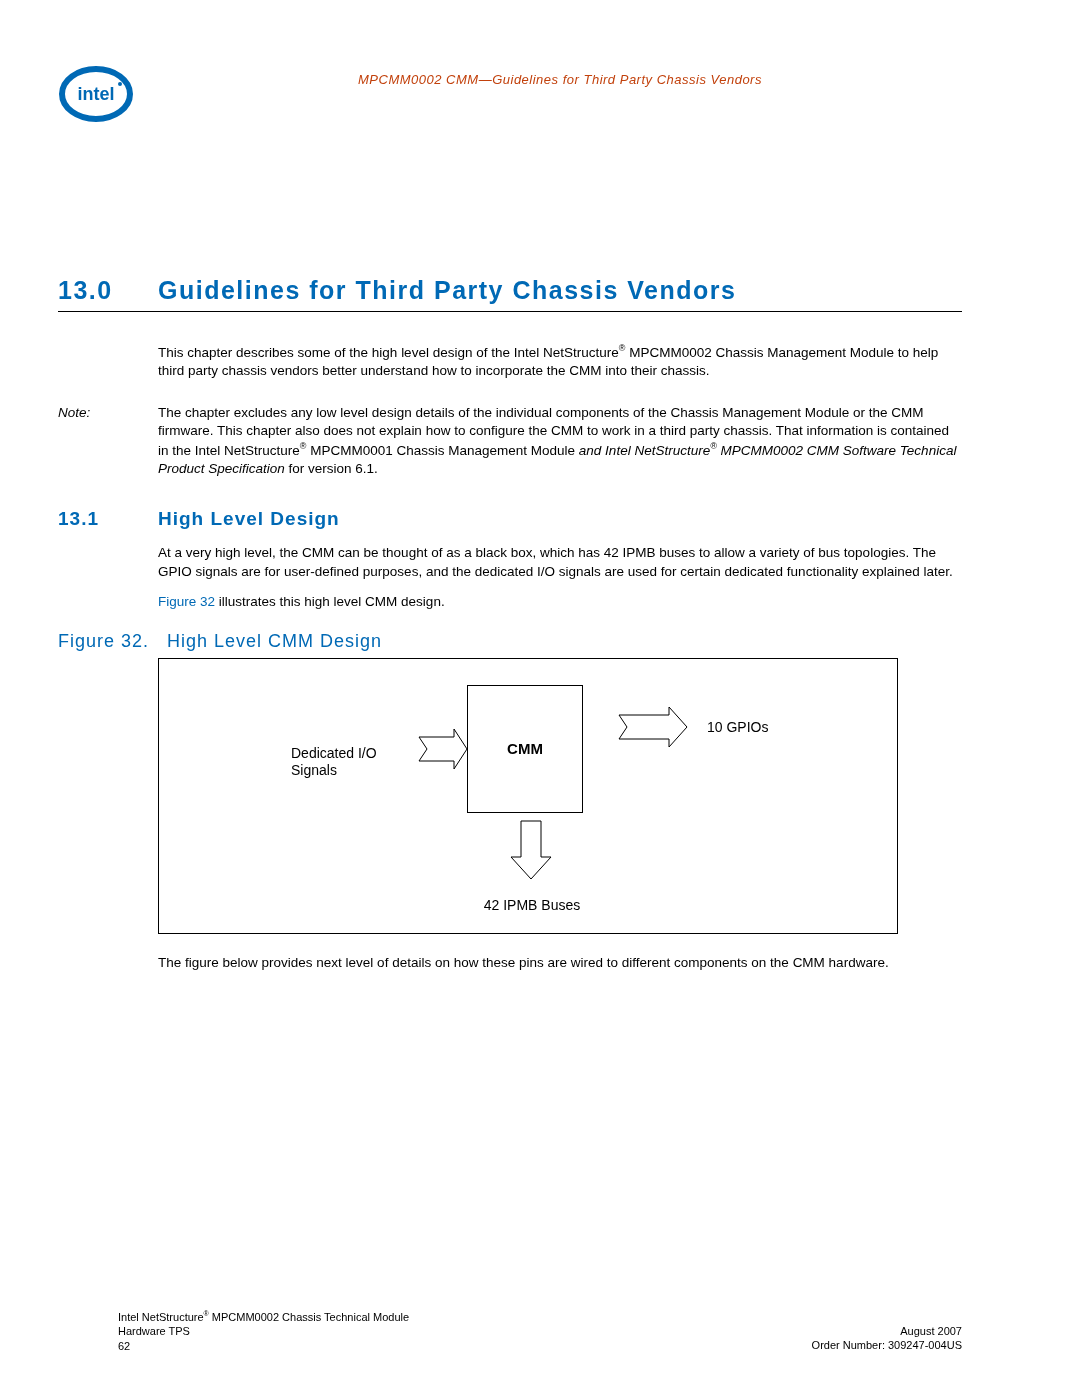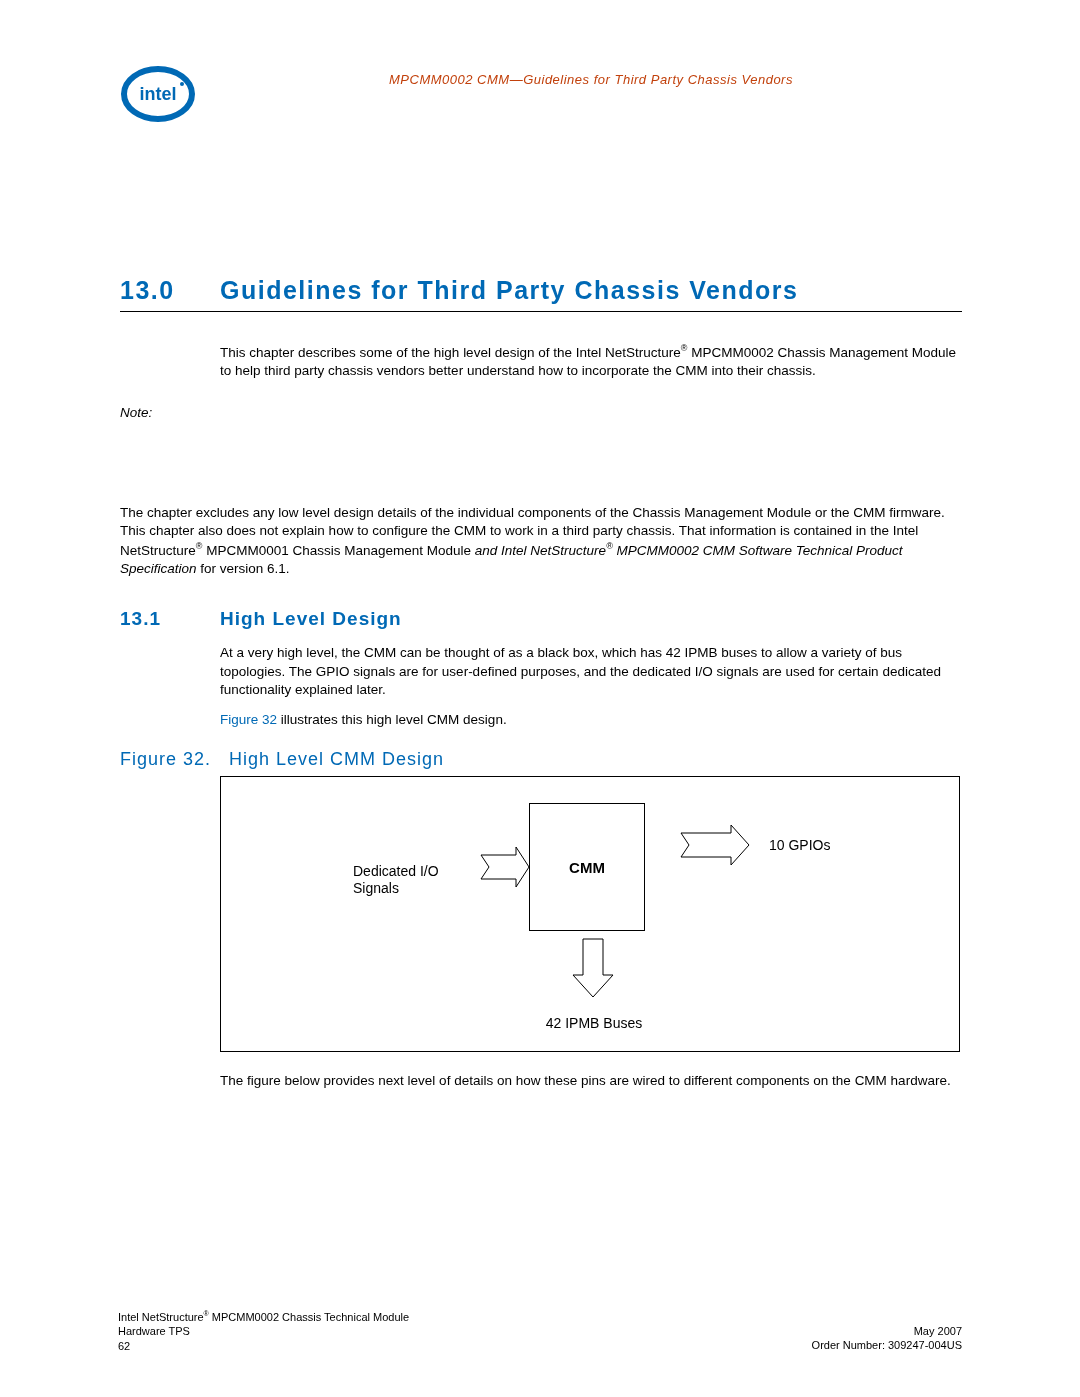"intel" .page { padding: 56px 118px 0 120px -> 56px 118px 0 58px }
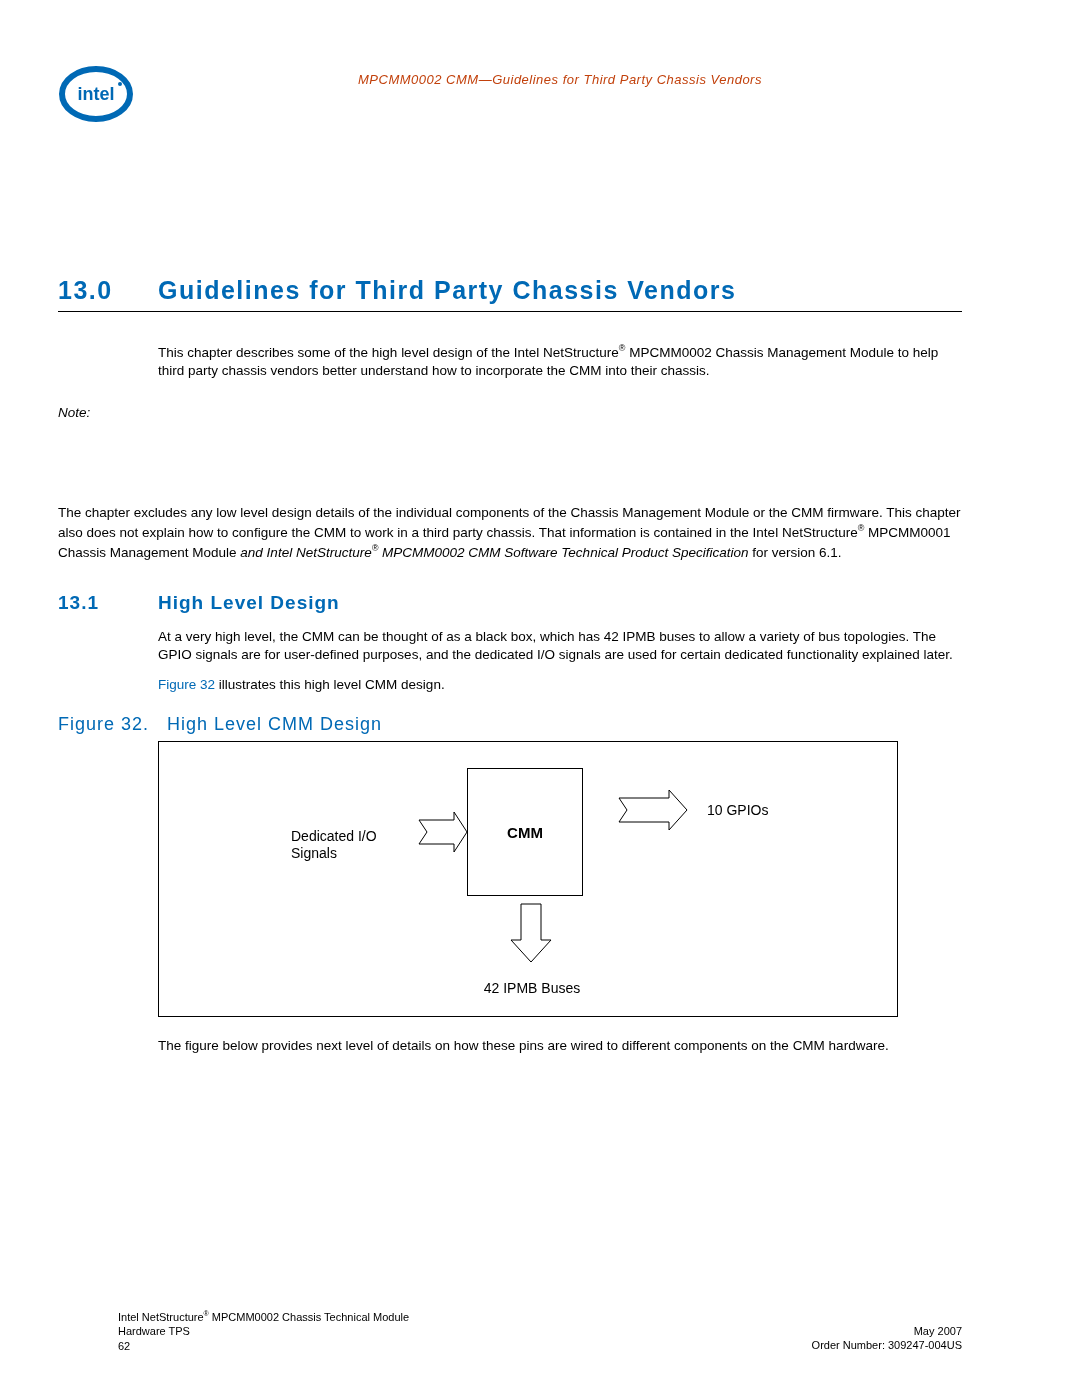"Note:" .note-row { flex-direction: column -> none }
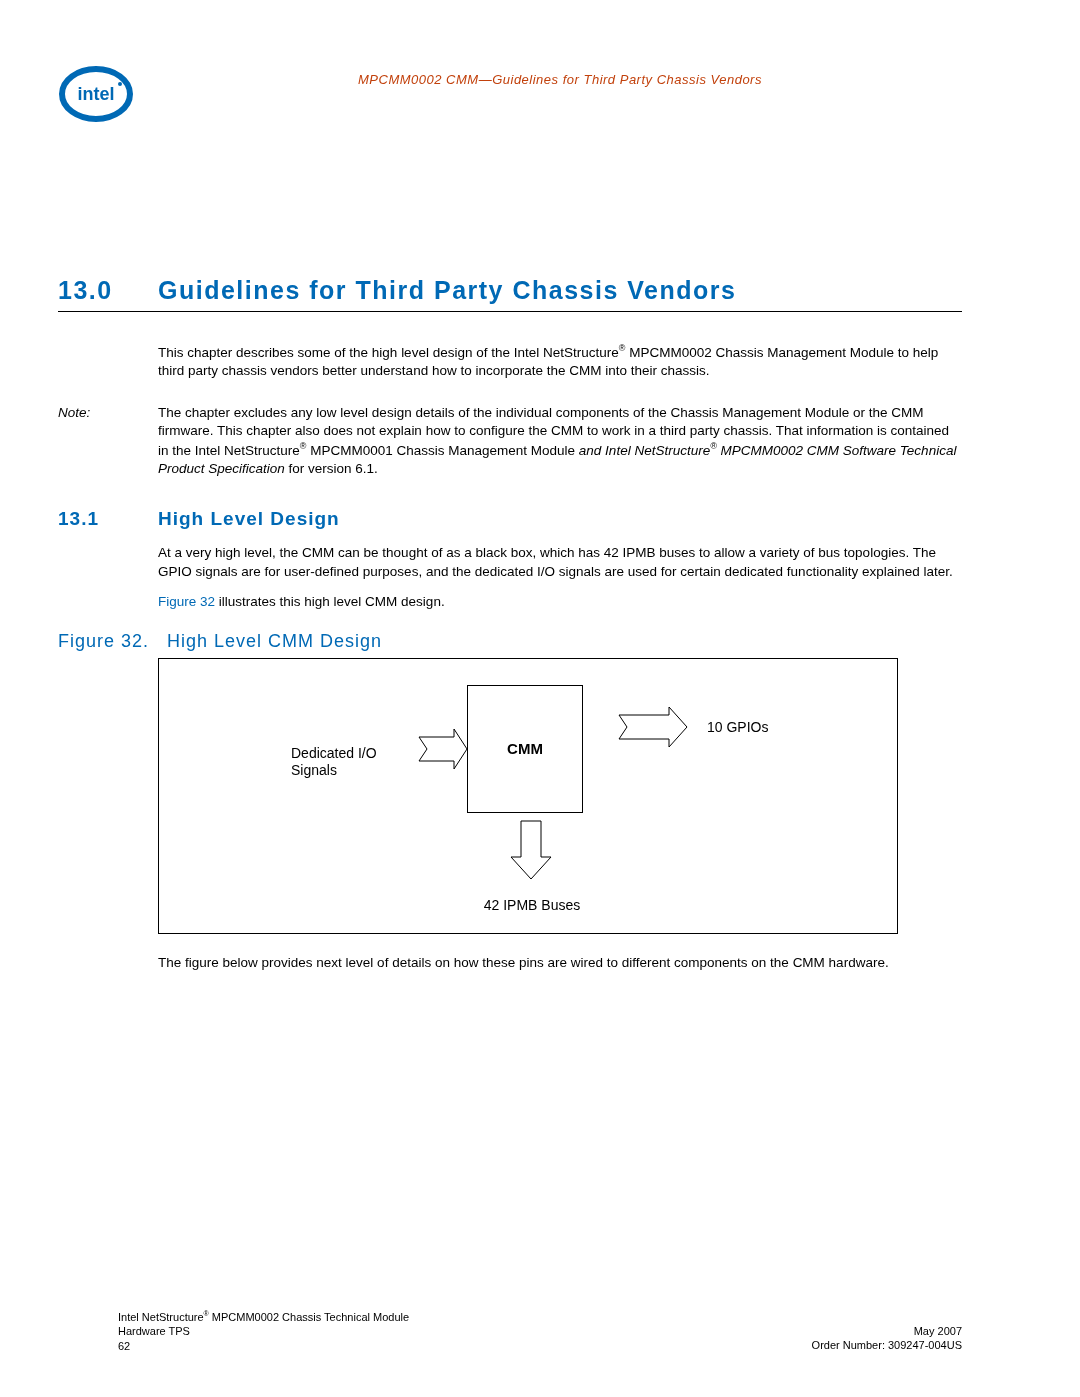"May 2007" div { text: May -> August }
